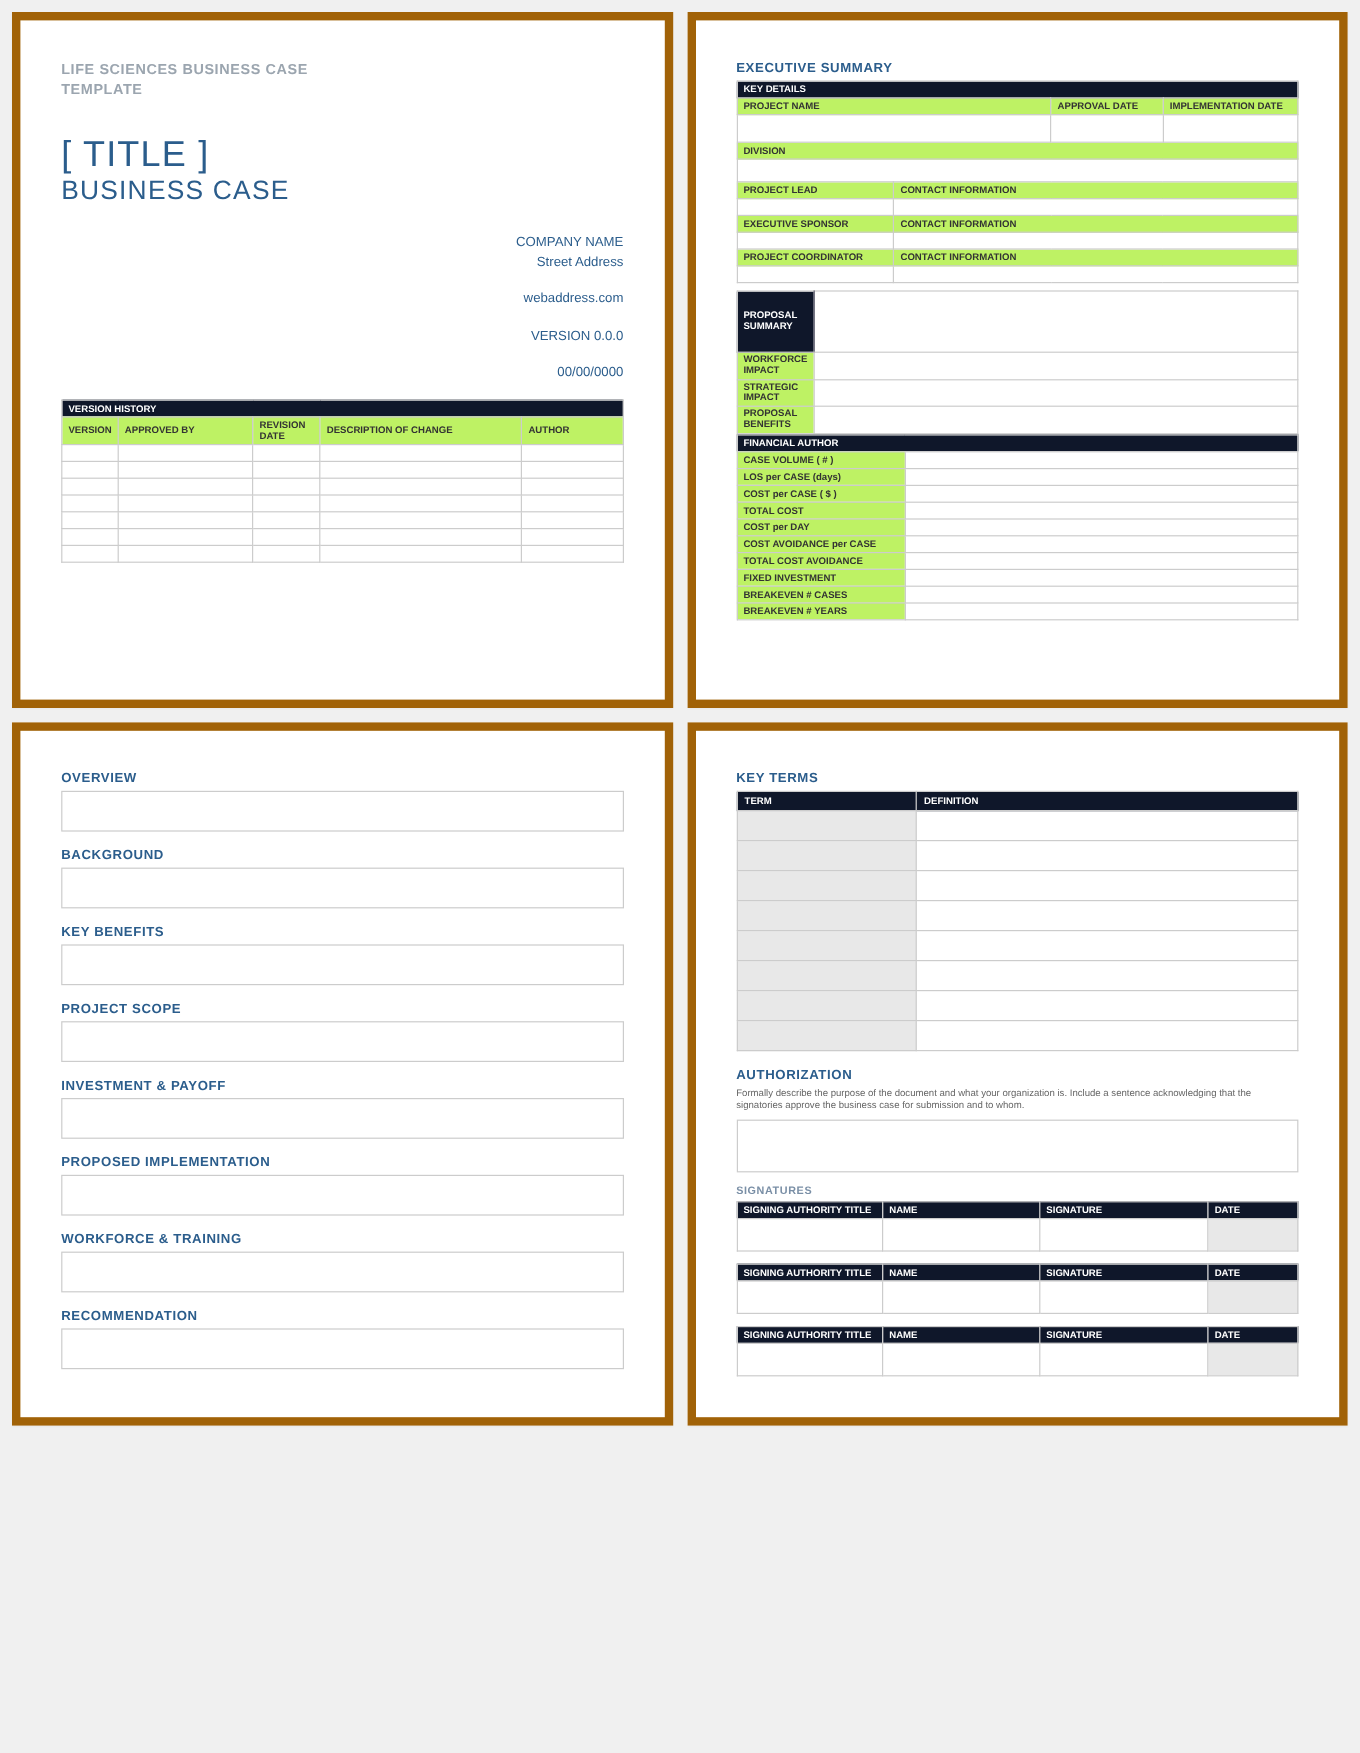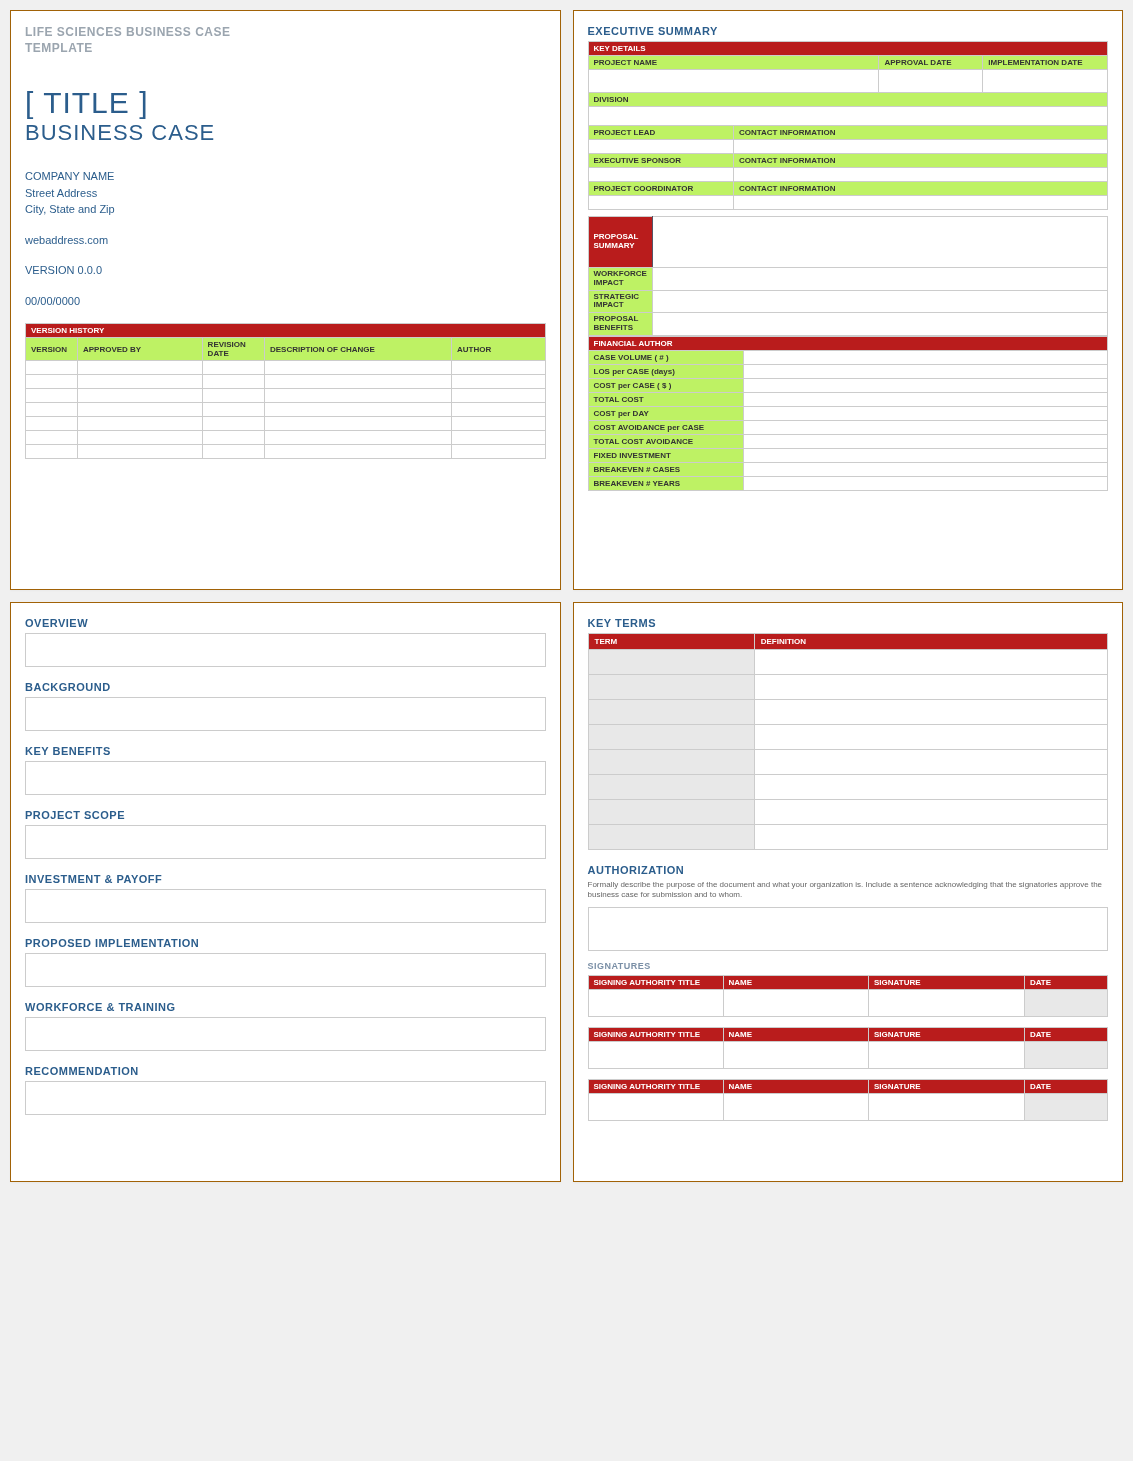"LIFE SCIENCES BUSINESS CASE" .page { border: 1px solid #a16207 -> 7px solid #a16207; padding: 14px -> 34px }
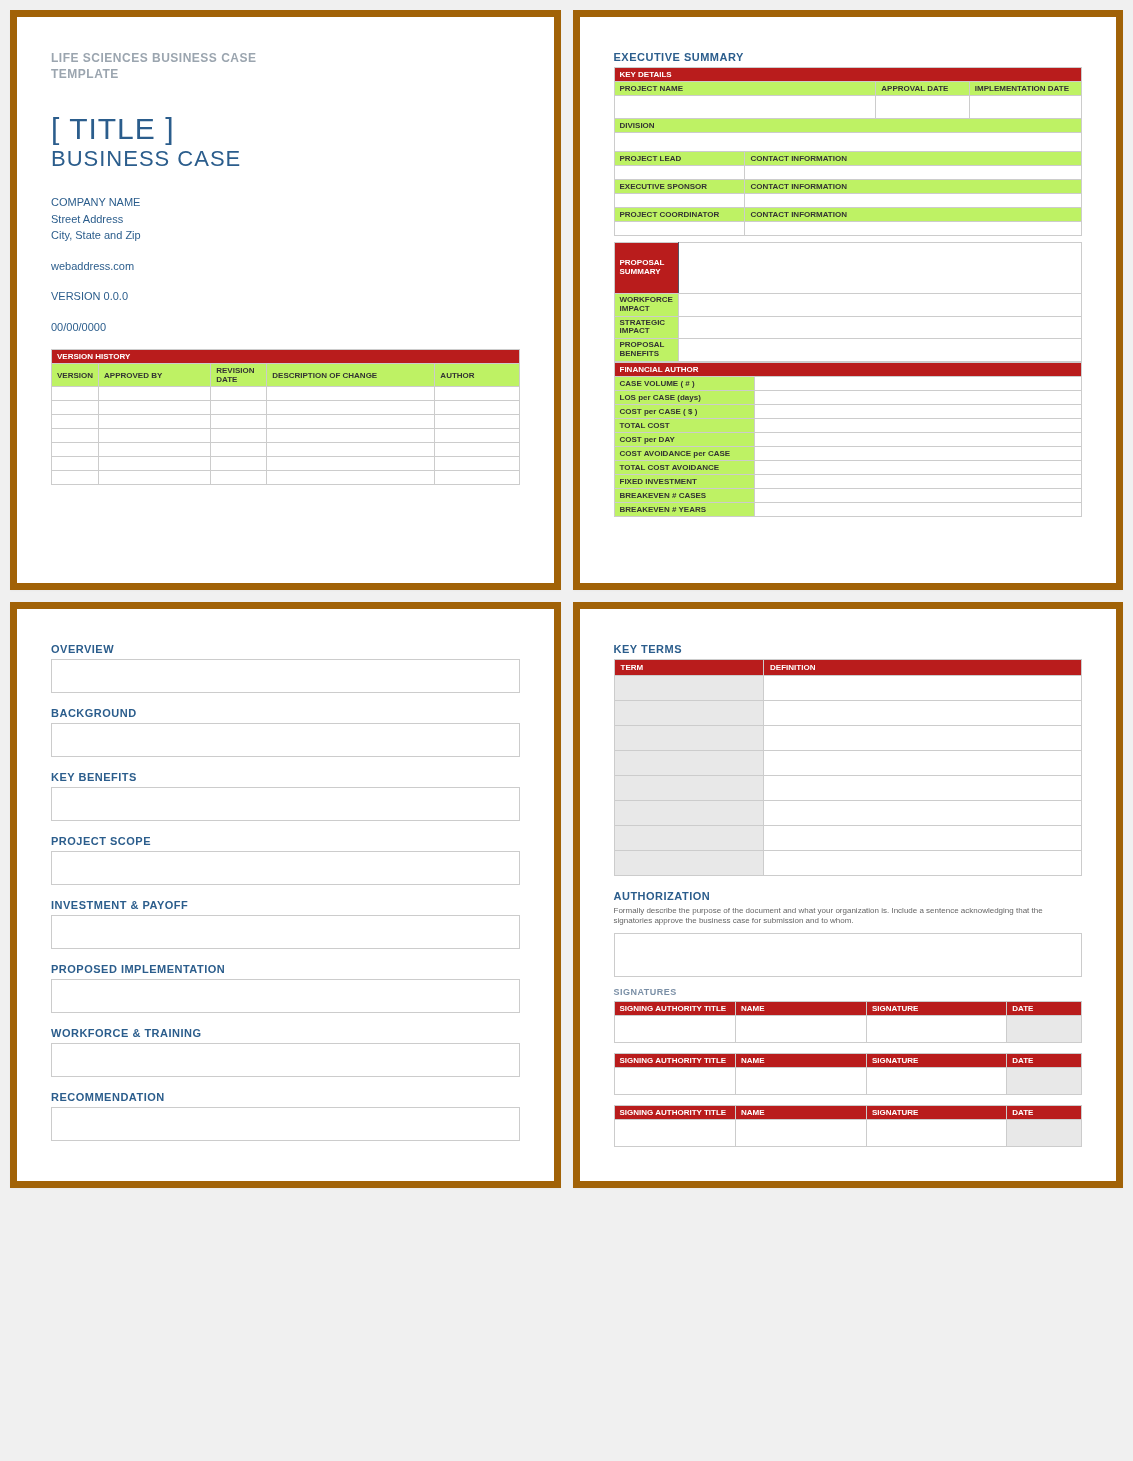"KEY DETAILS" .hdr-dark { background: #b91c1c -> #0f172a }
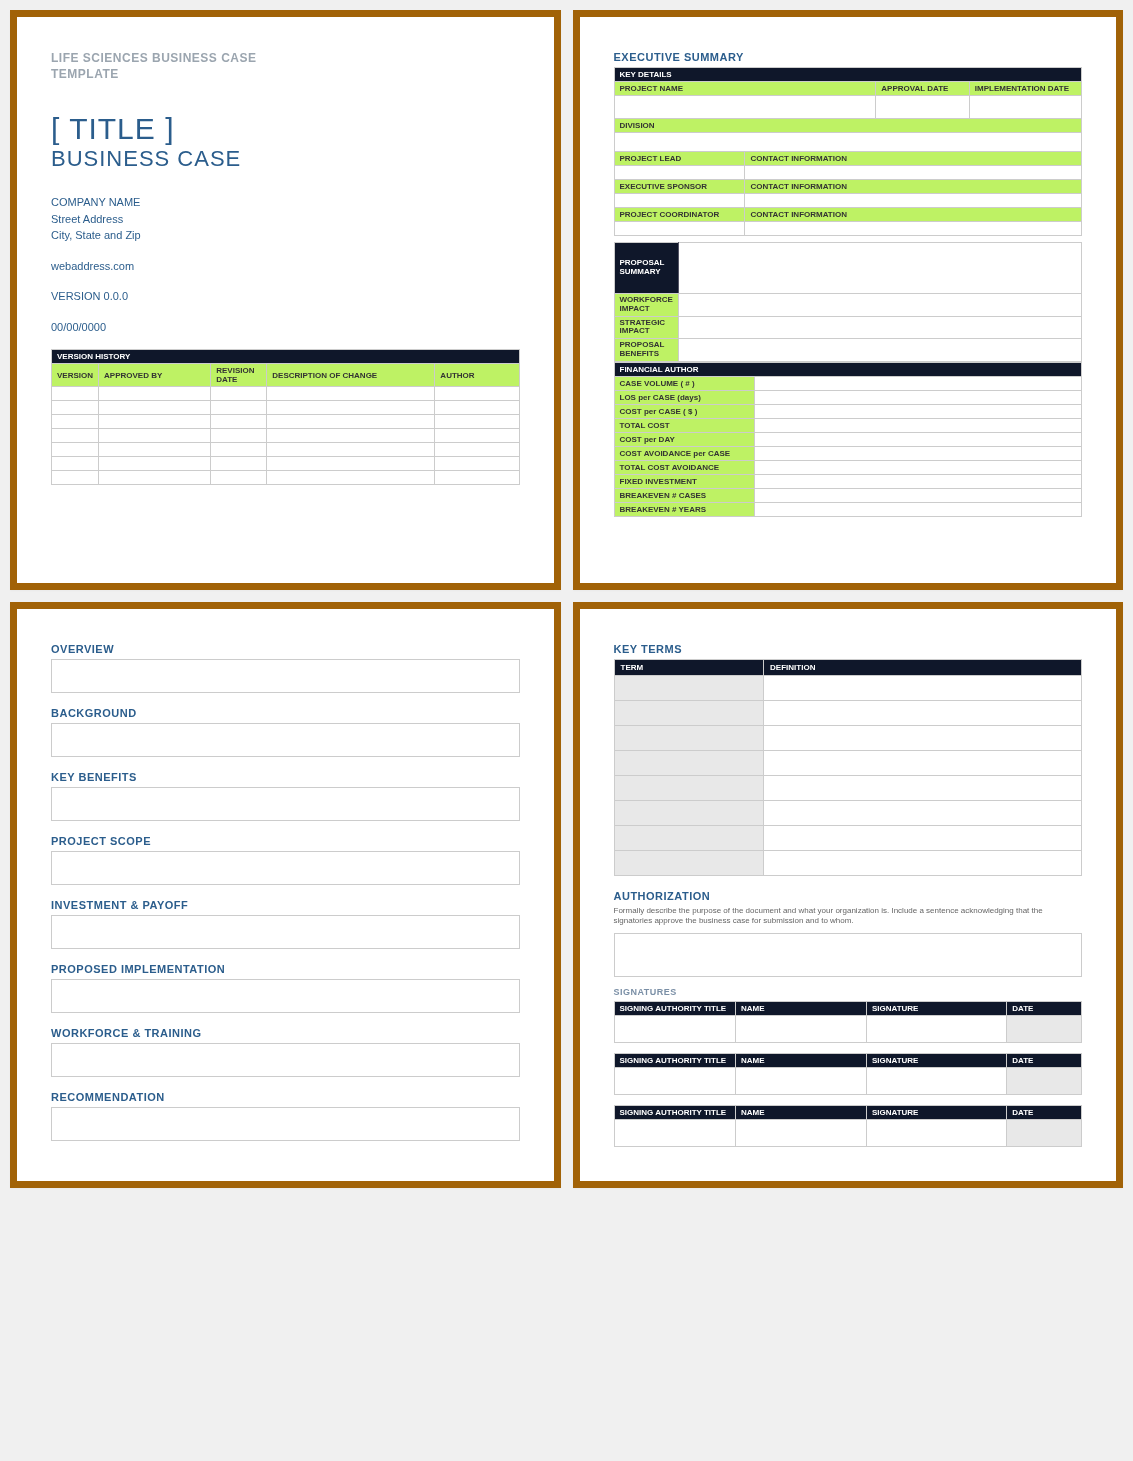"COMPANY NAME" .meta { text-align: none -> right }
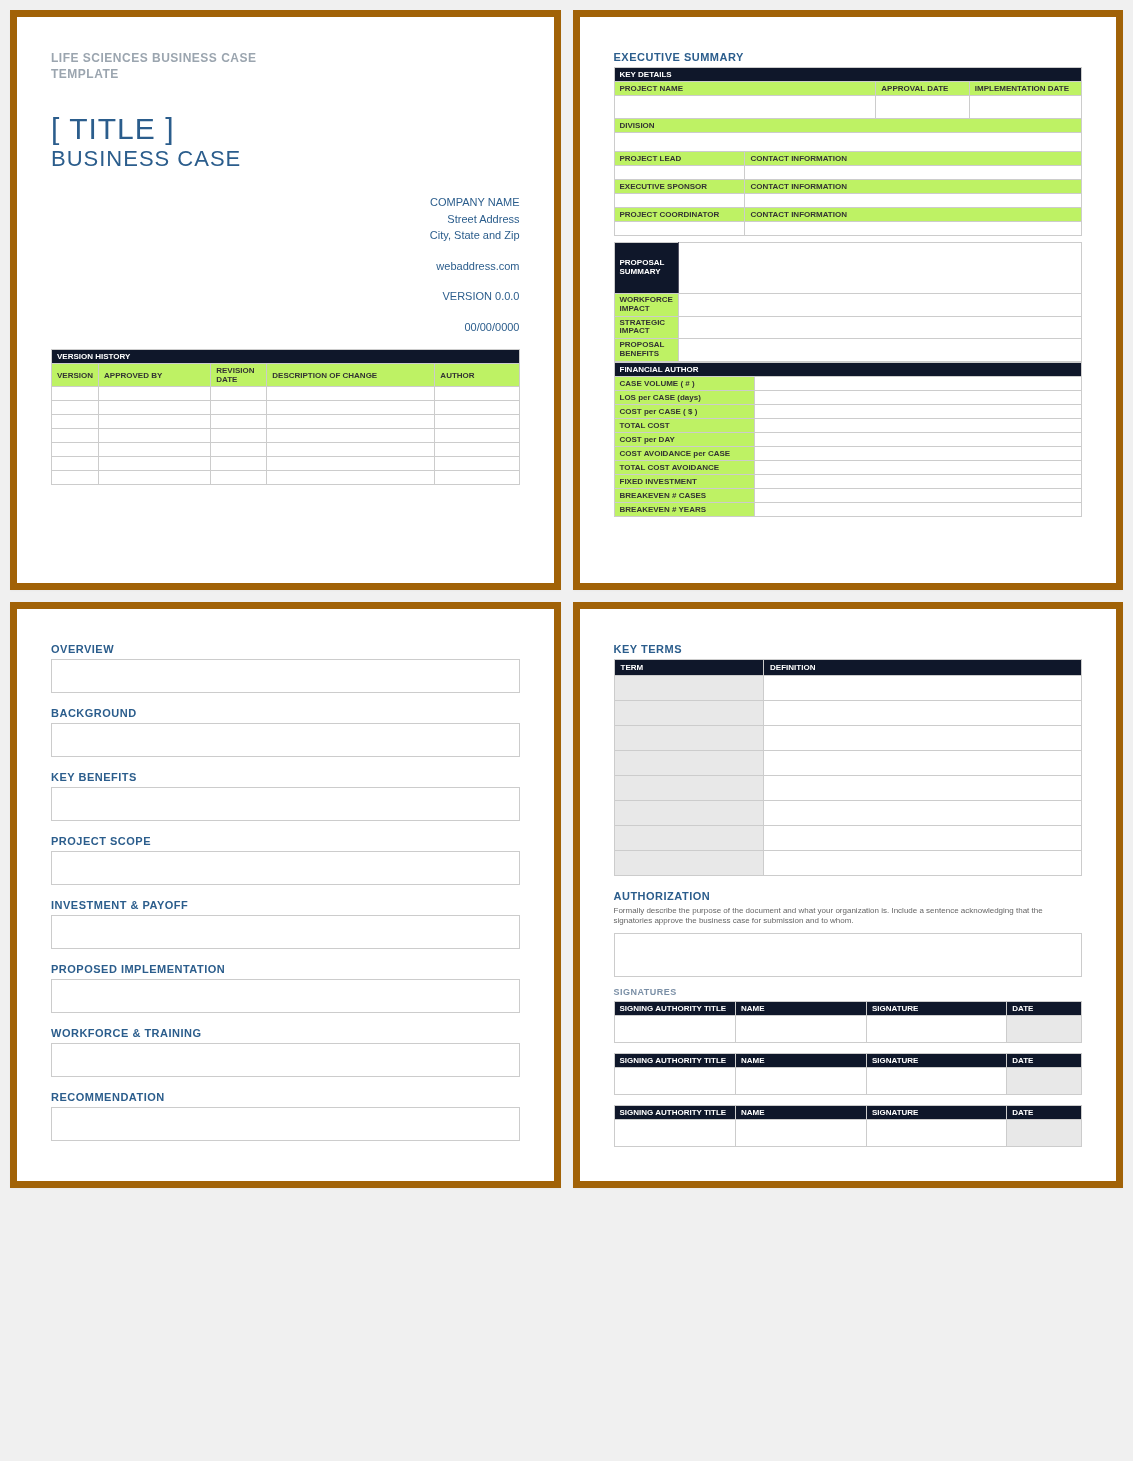"City, State and Zip" div { html: <div>City, State and Zip</div> -> none }
